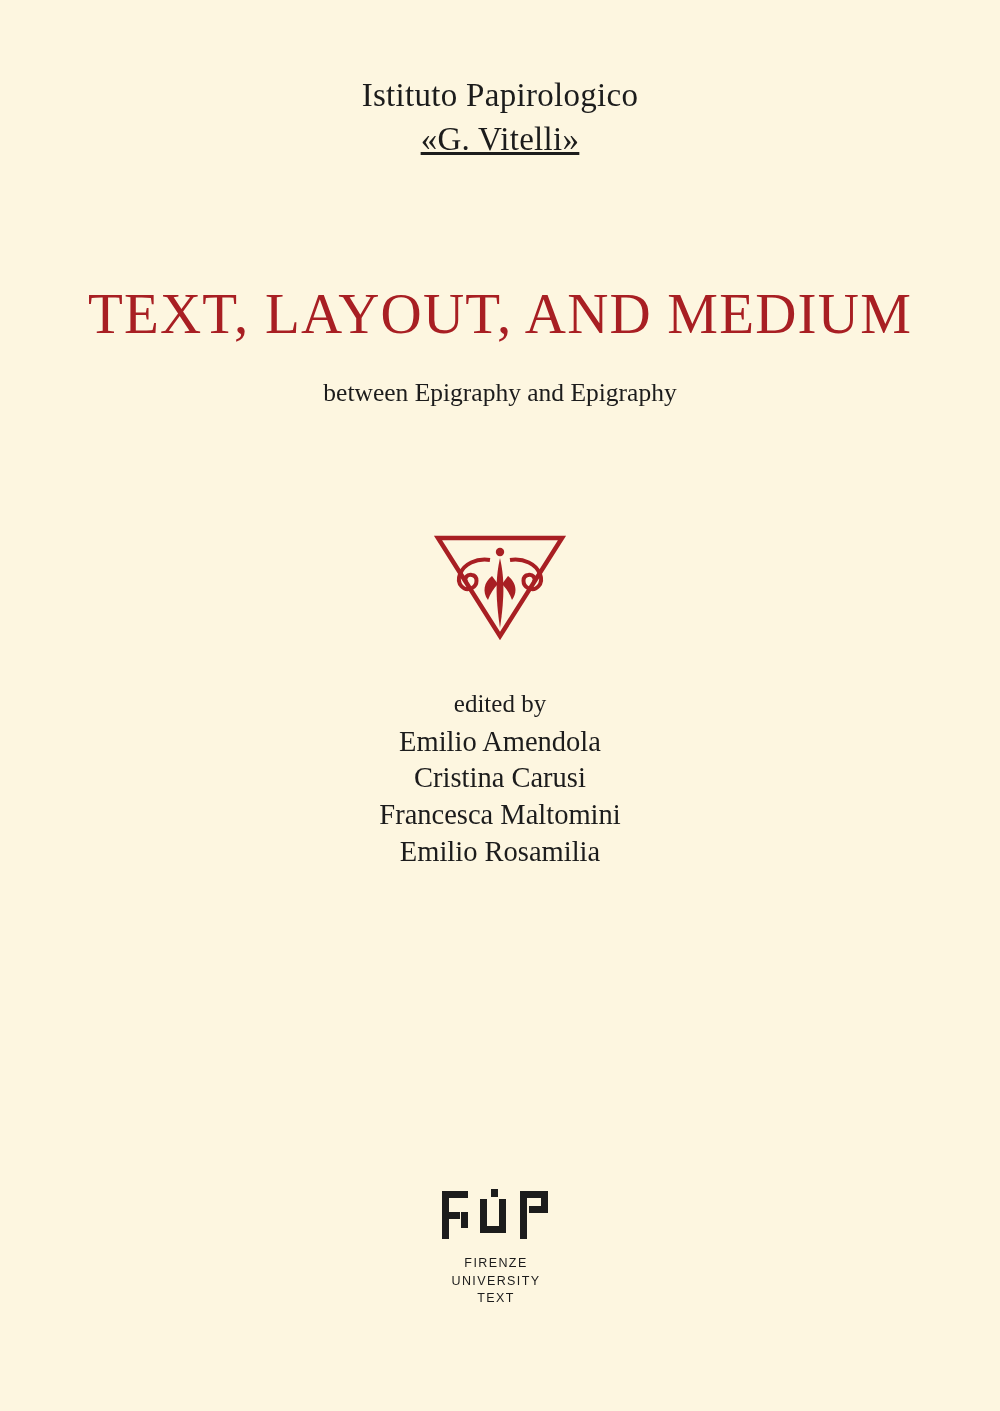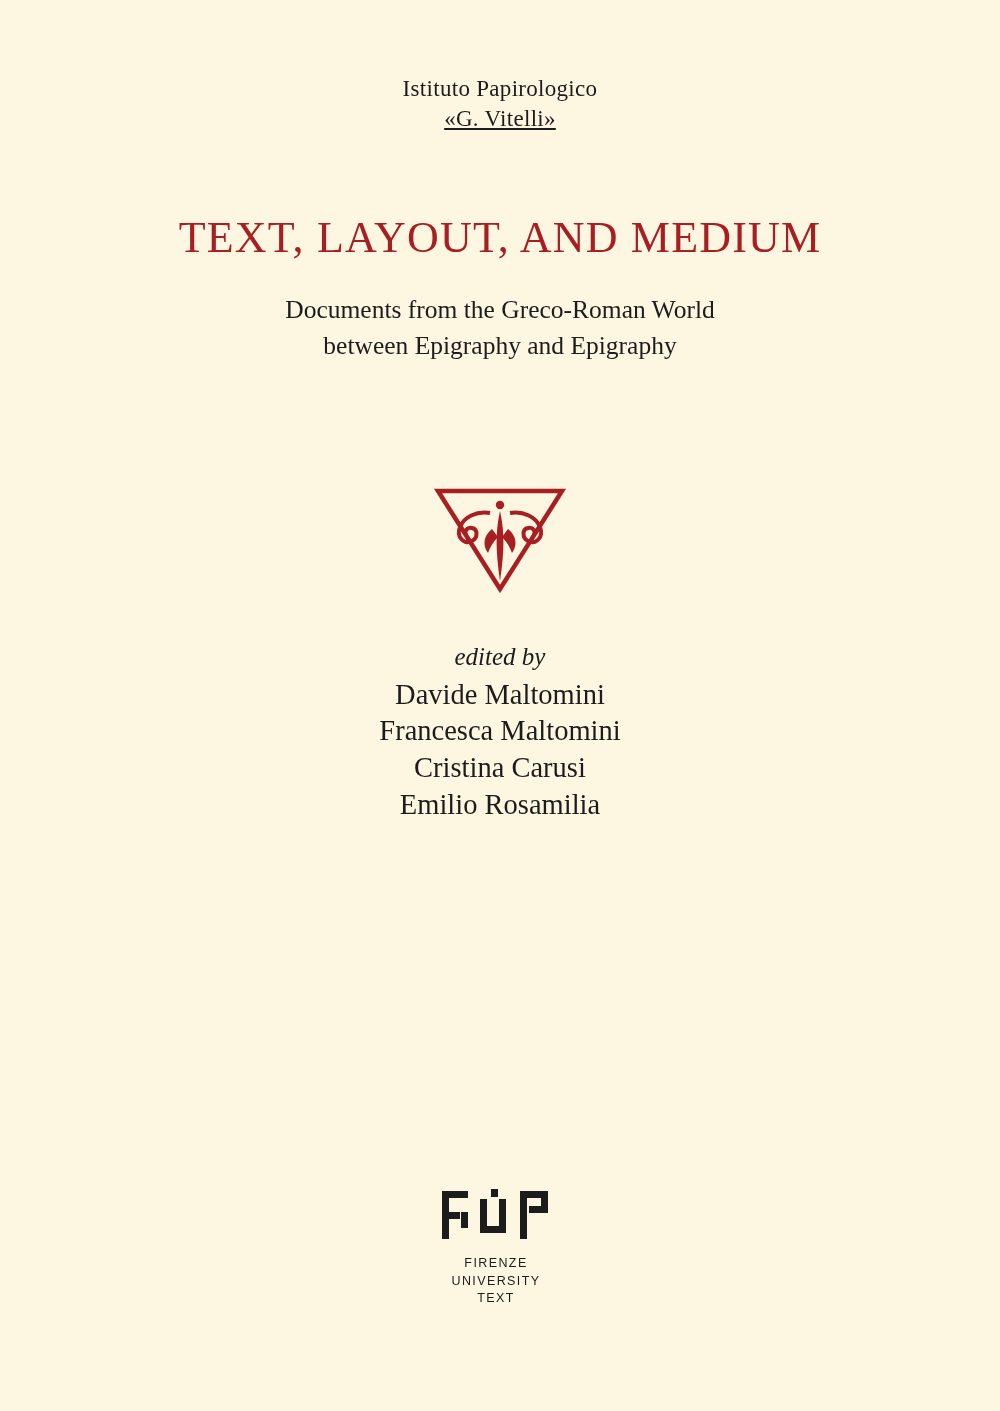"Istituto Papirologico" .institute { font-size: 23px -> 33px }
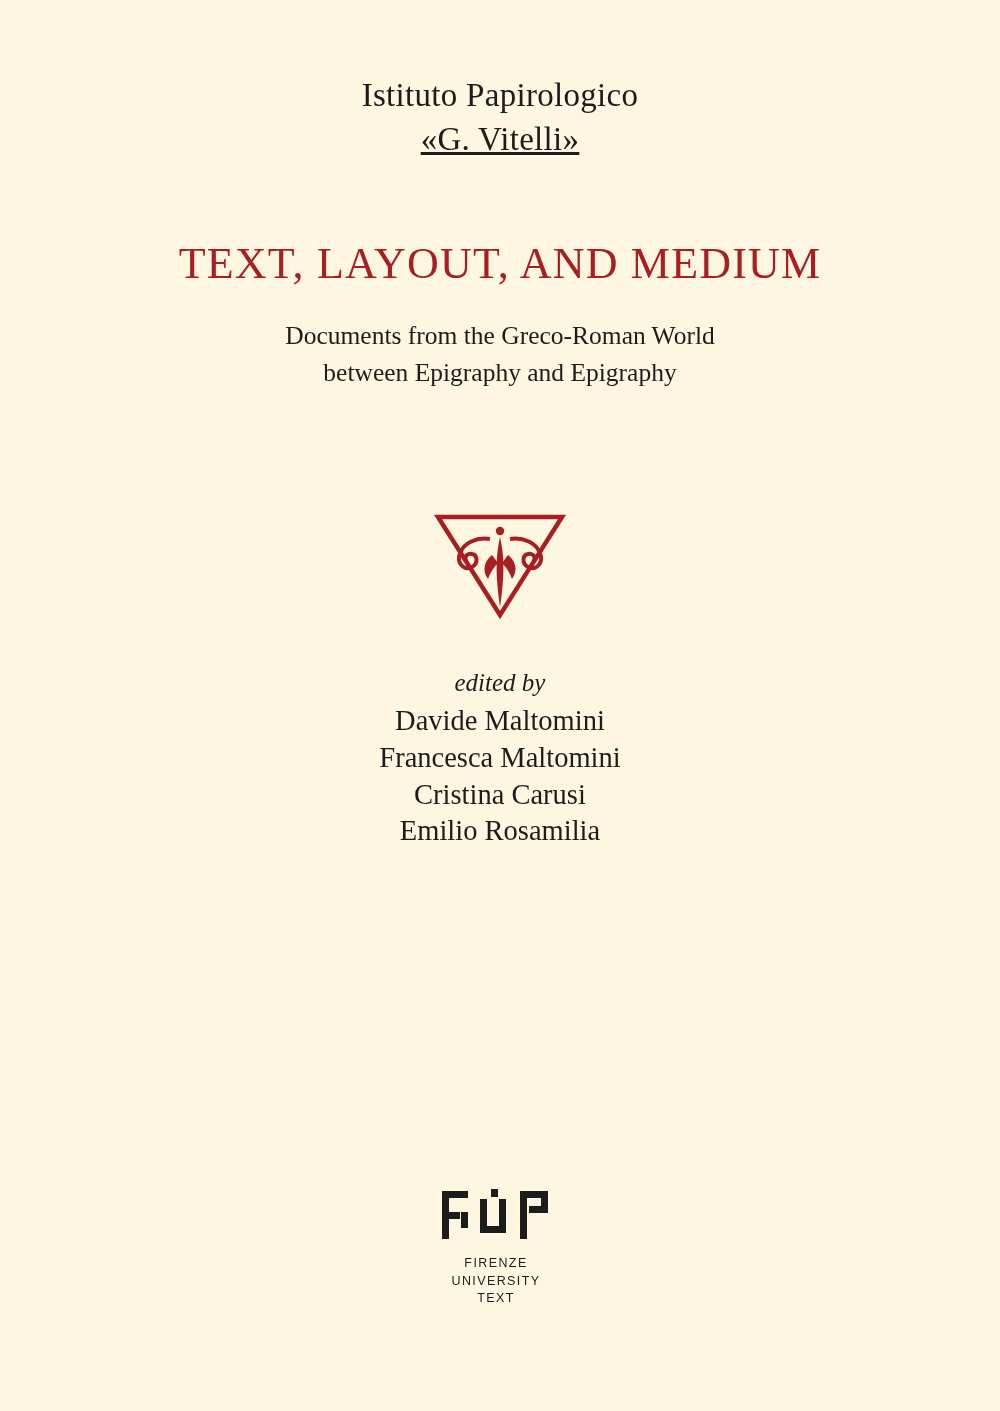"TEXT, LAYOUT, AND MEDIUM" .title { font-size: 44px -> 57px; margin-top: 77px -> 120px }
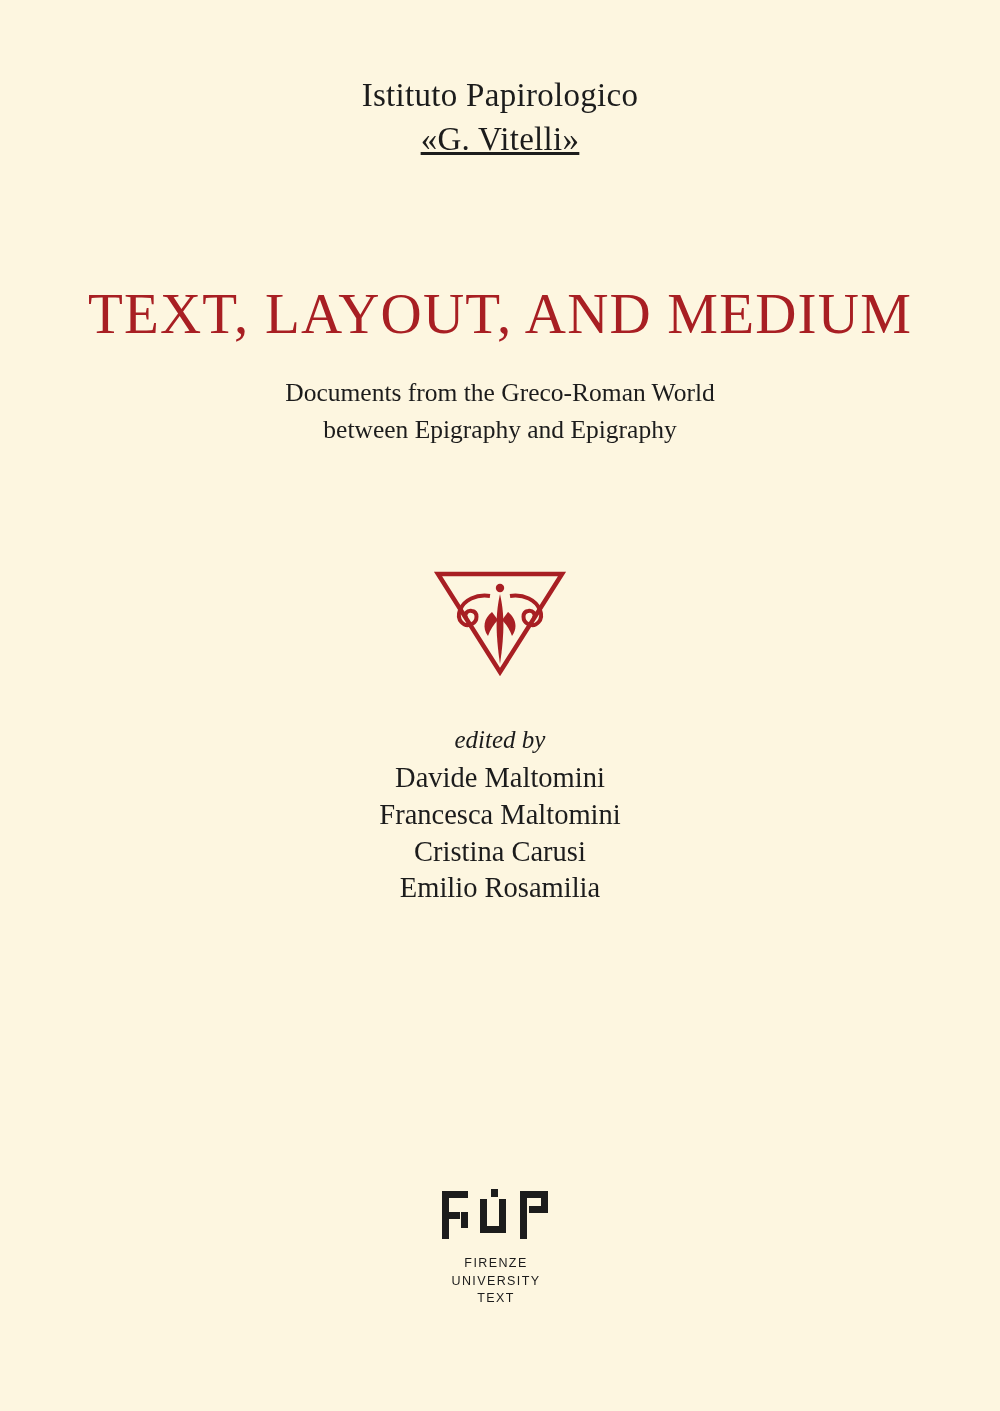"Documents from the Greco-Roman World" span { html: <span>Documents from the Greco-Roman World</span> -> none }
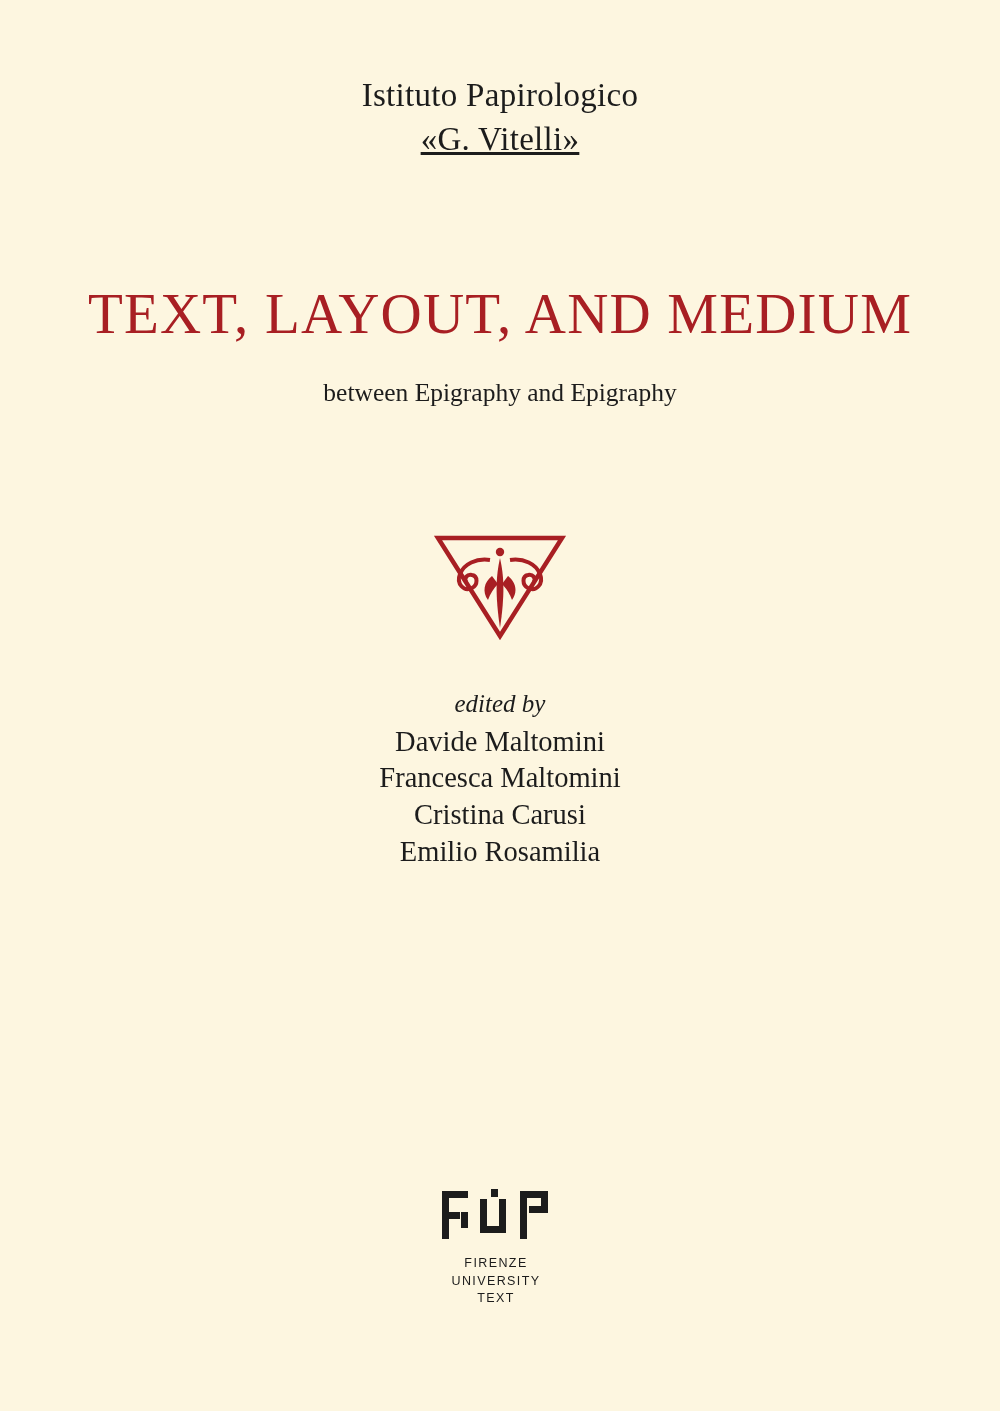"edited by" .edited-by { font-style: italic -> none }
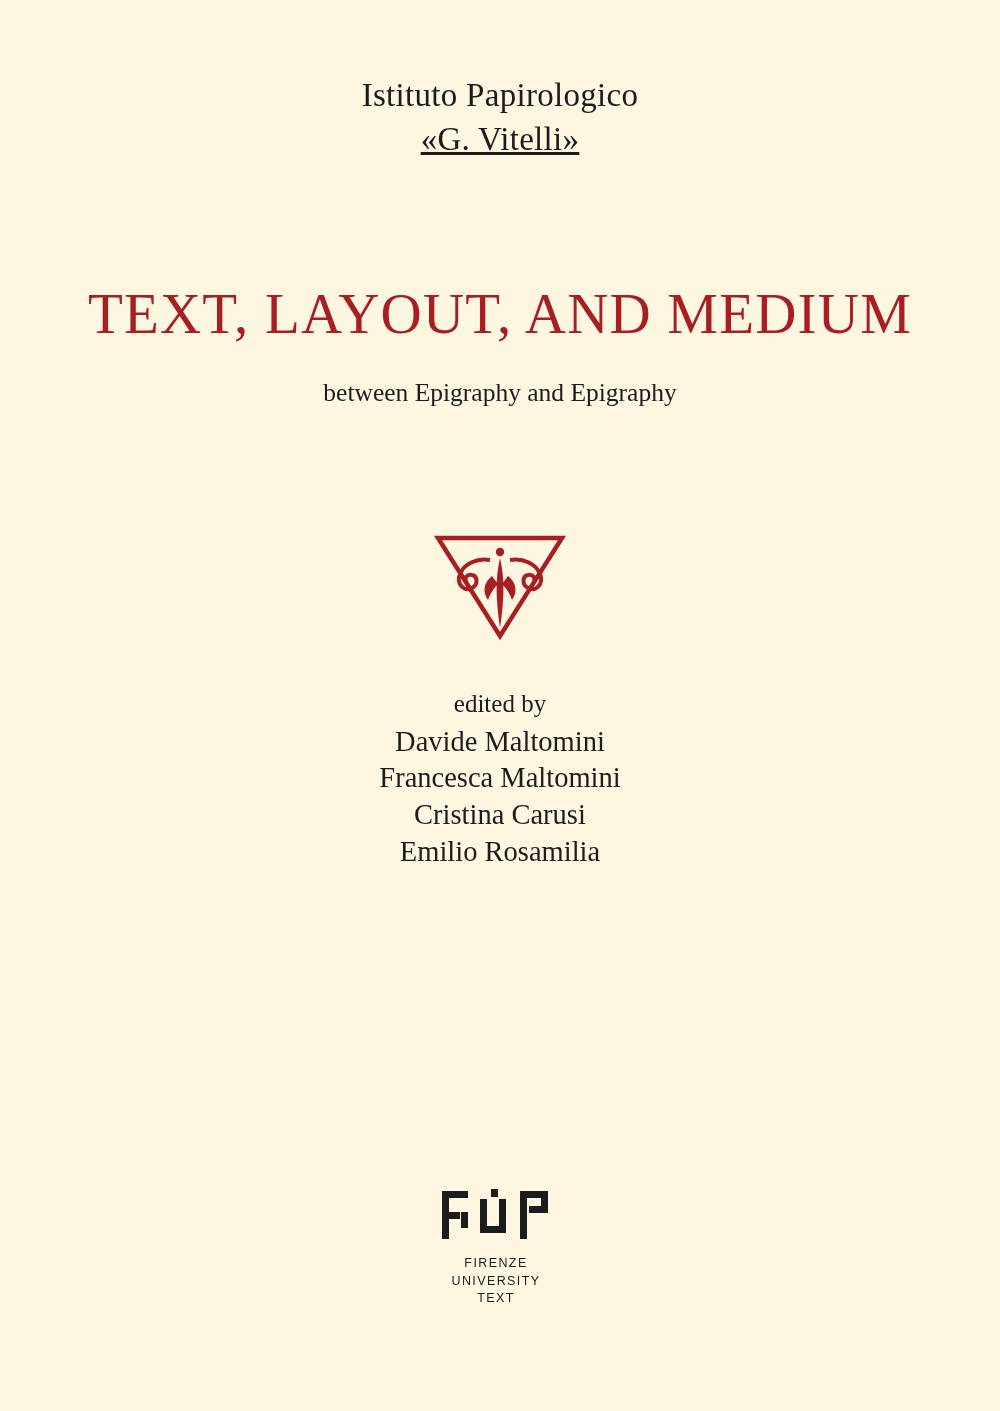"Davide Maltomini" div.editor-name { text: Davide Maltomini -> Emilio Amendola }
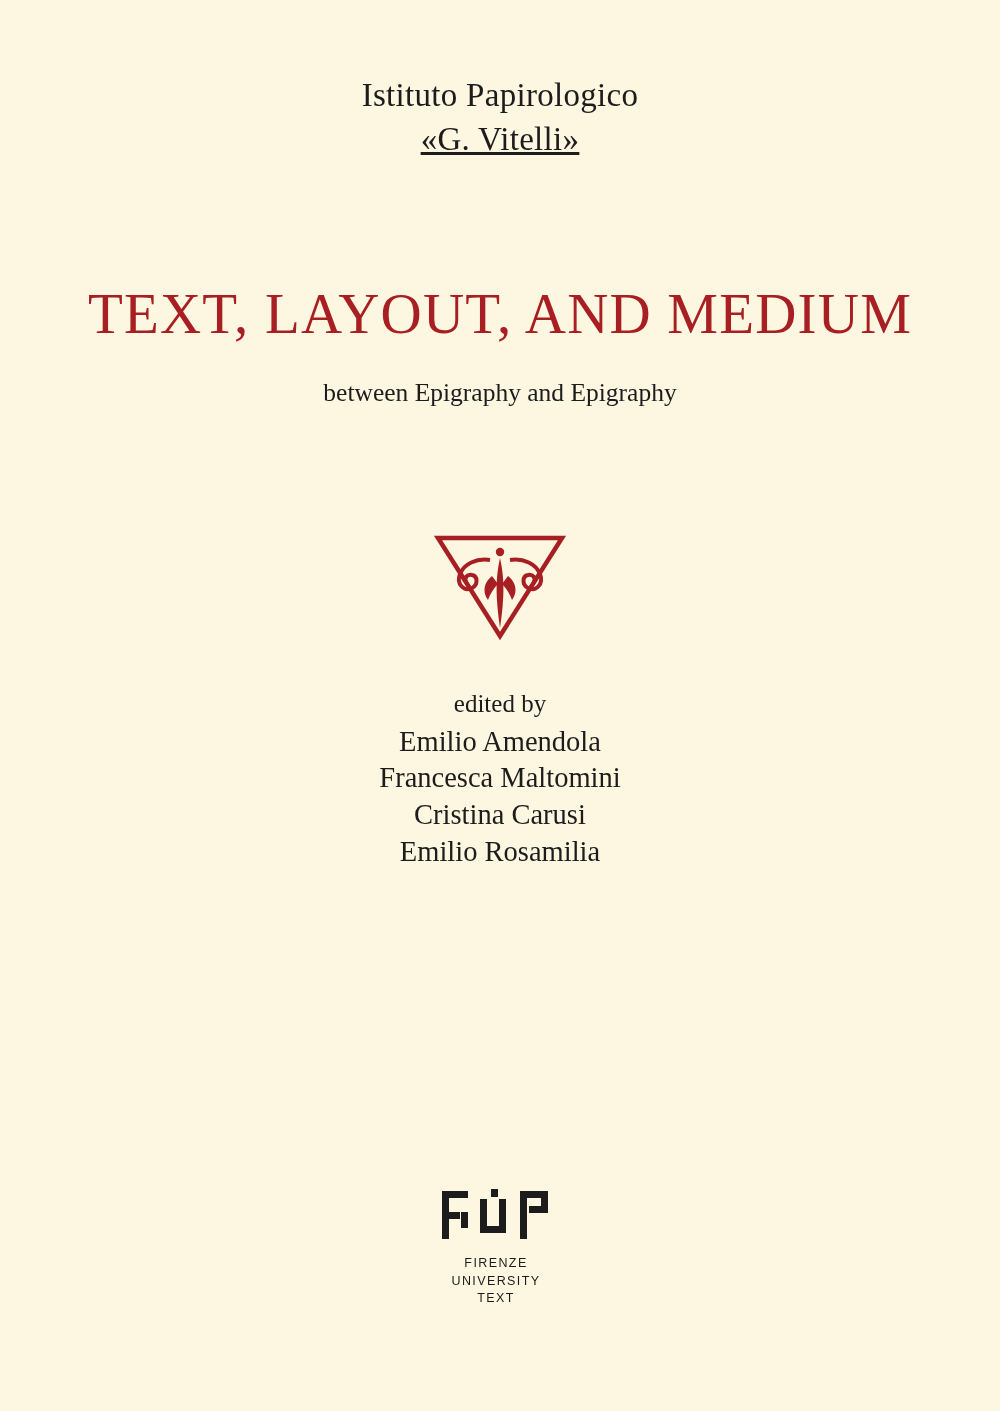"Francesca Maltomini" div.editor-name { order: before "Cristina Carusi" -> after "Cristina Carusi" }
